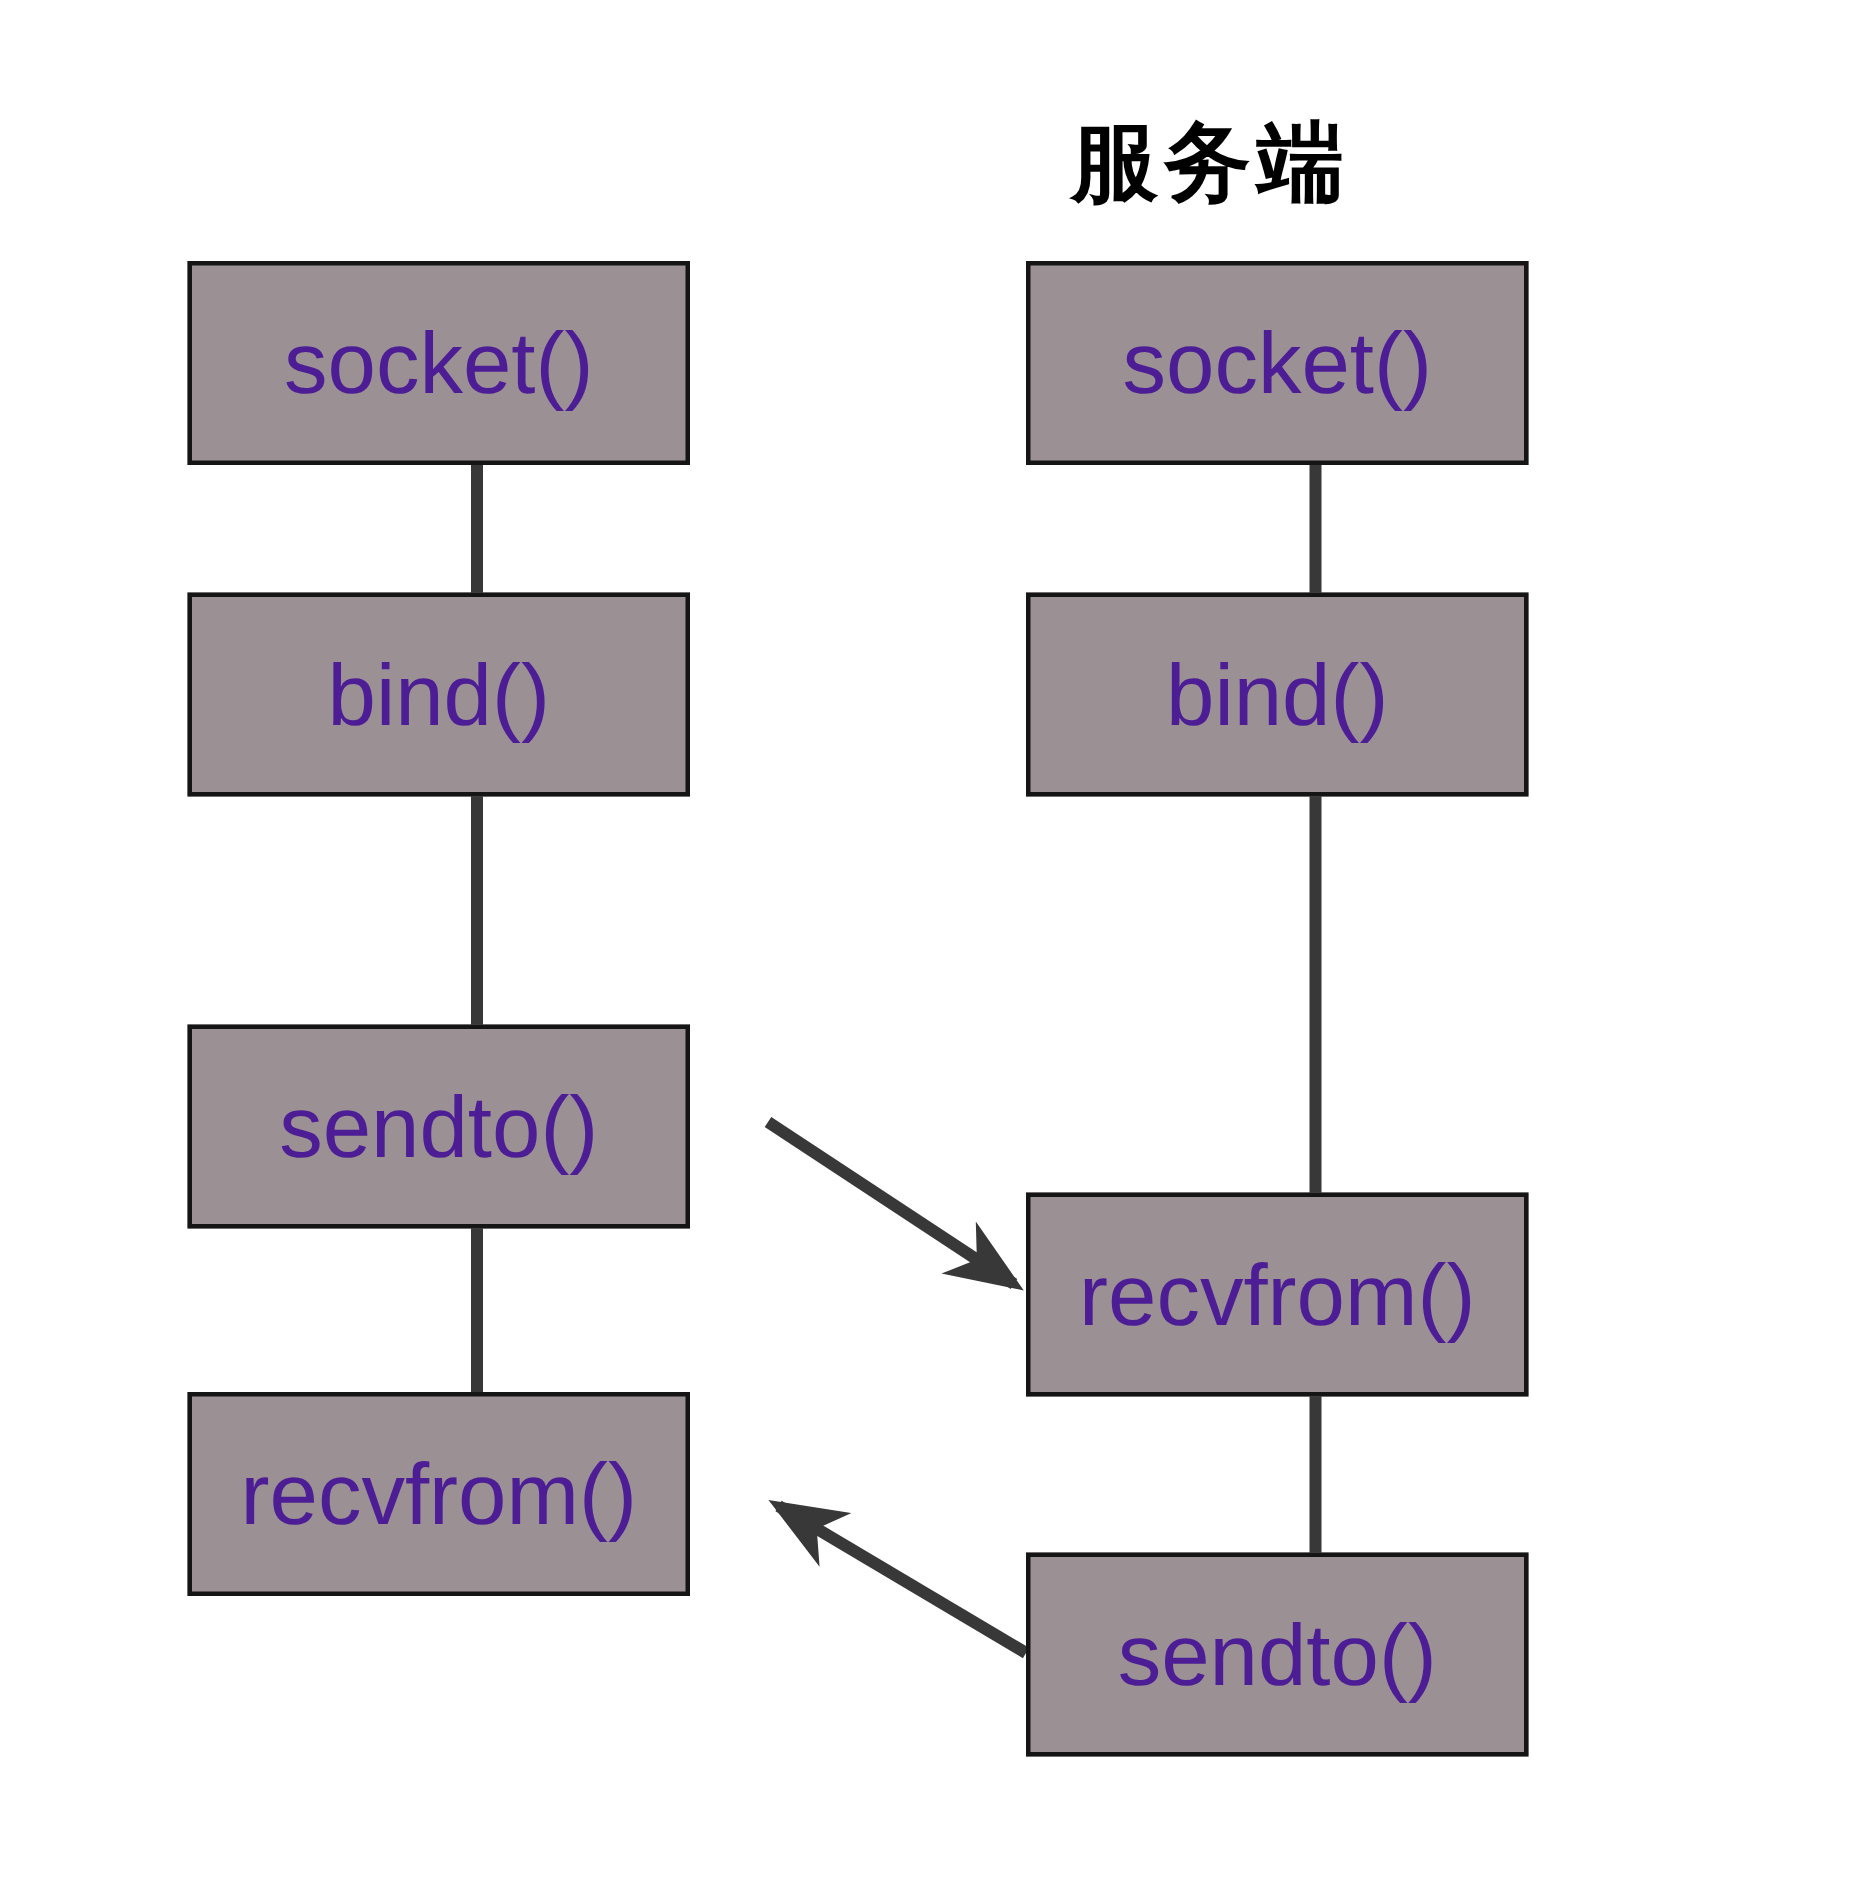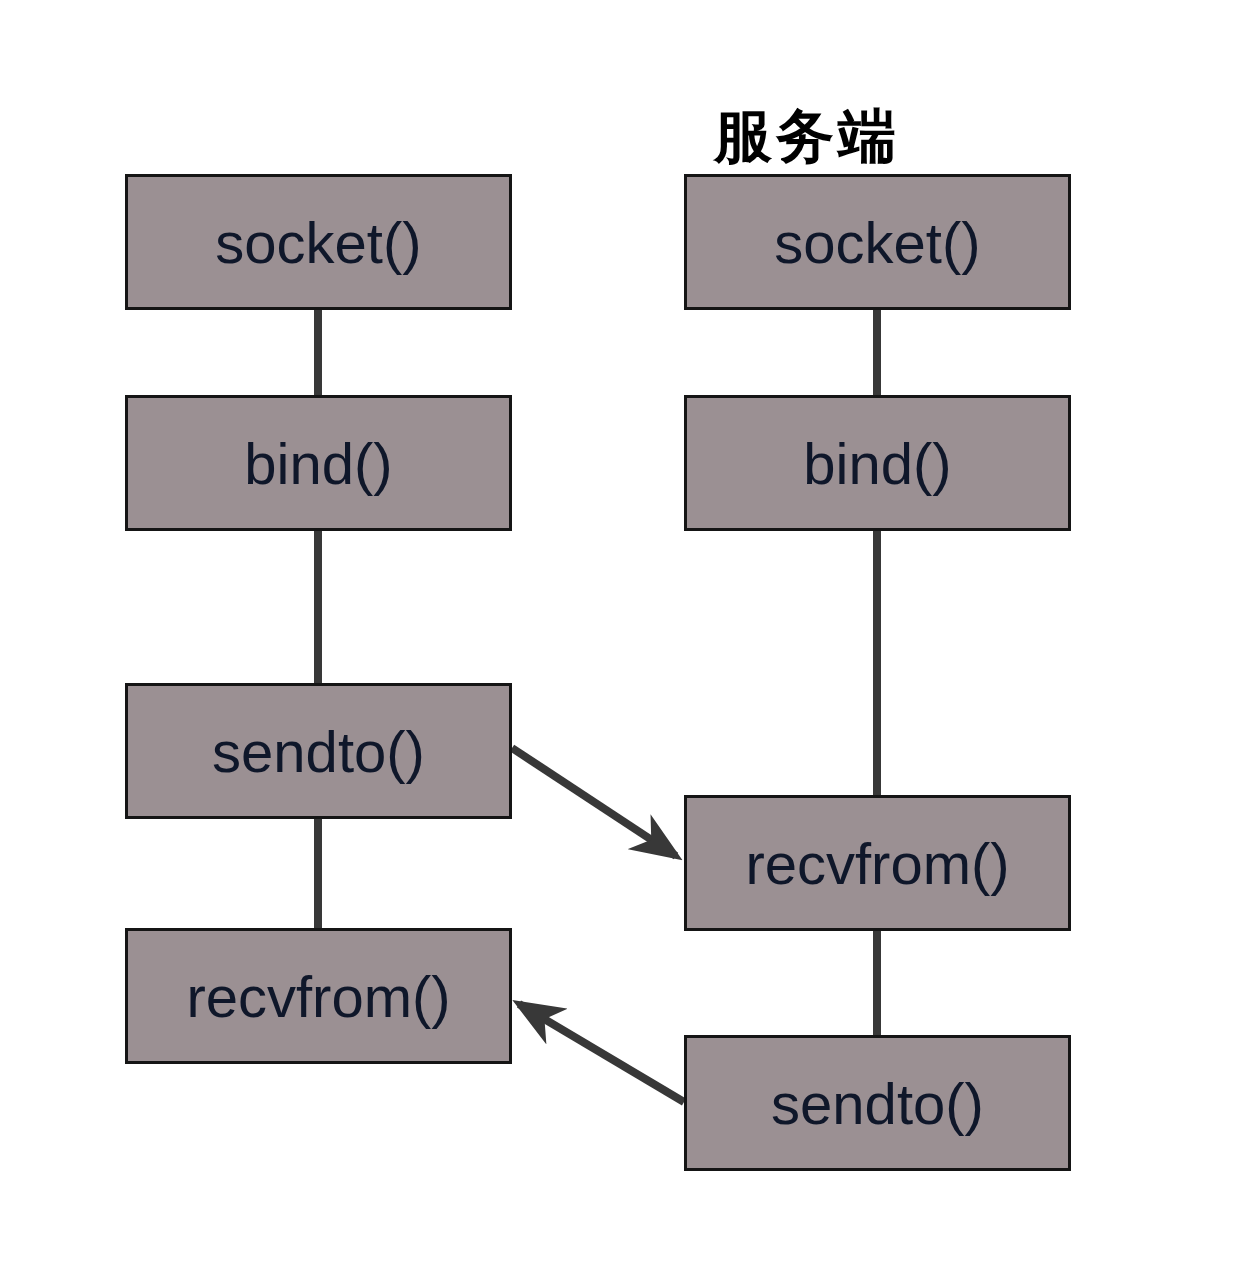"服务端" div.col-title { top: 105px -> 77px }
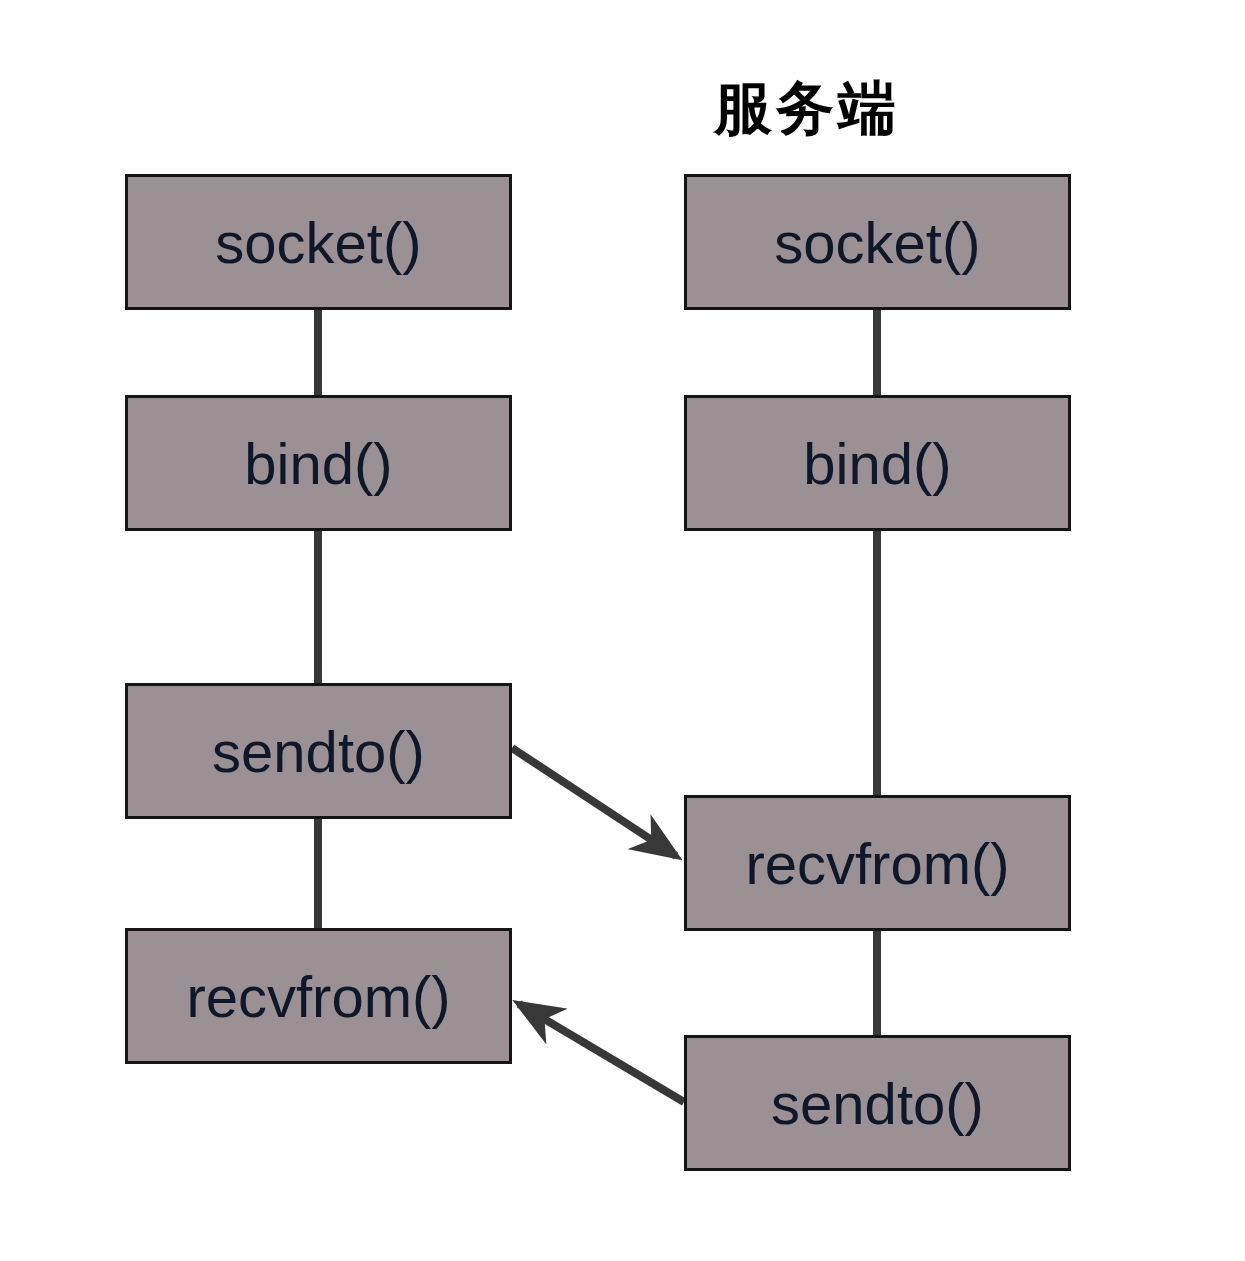"socket()" .node { color: #0f172a -> #4c1d95; width: 387px -> 335px }
